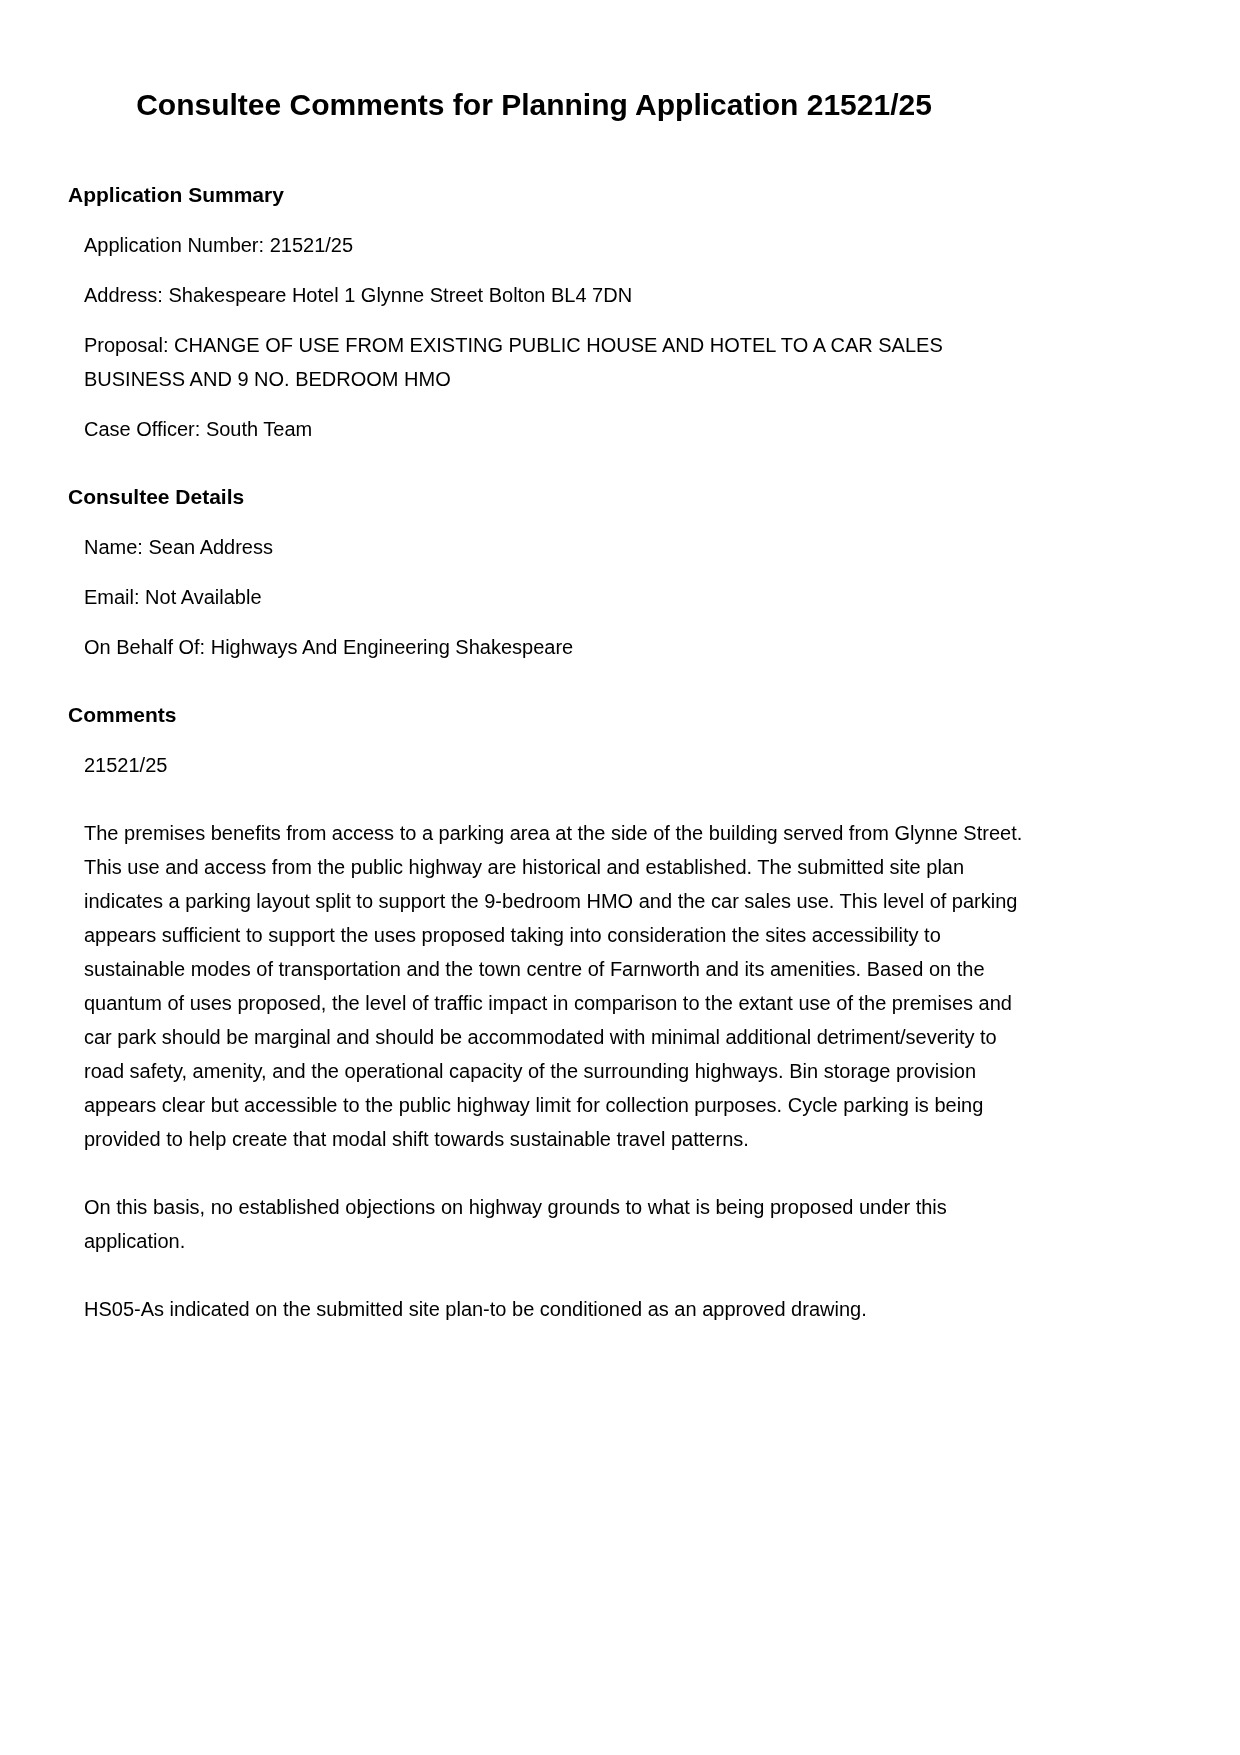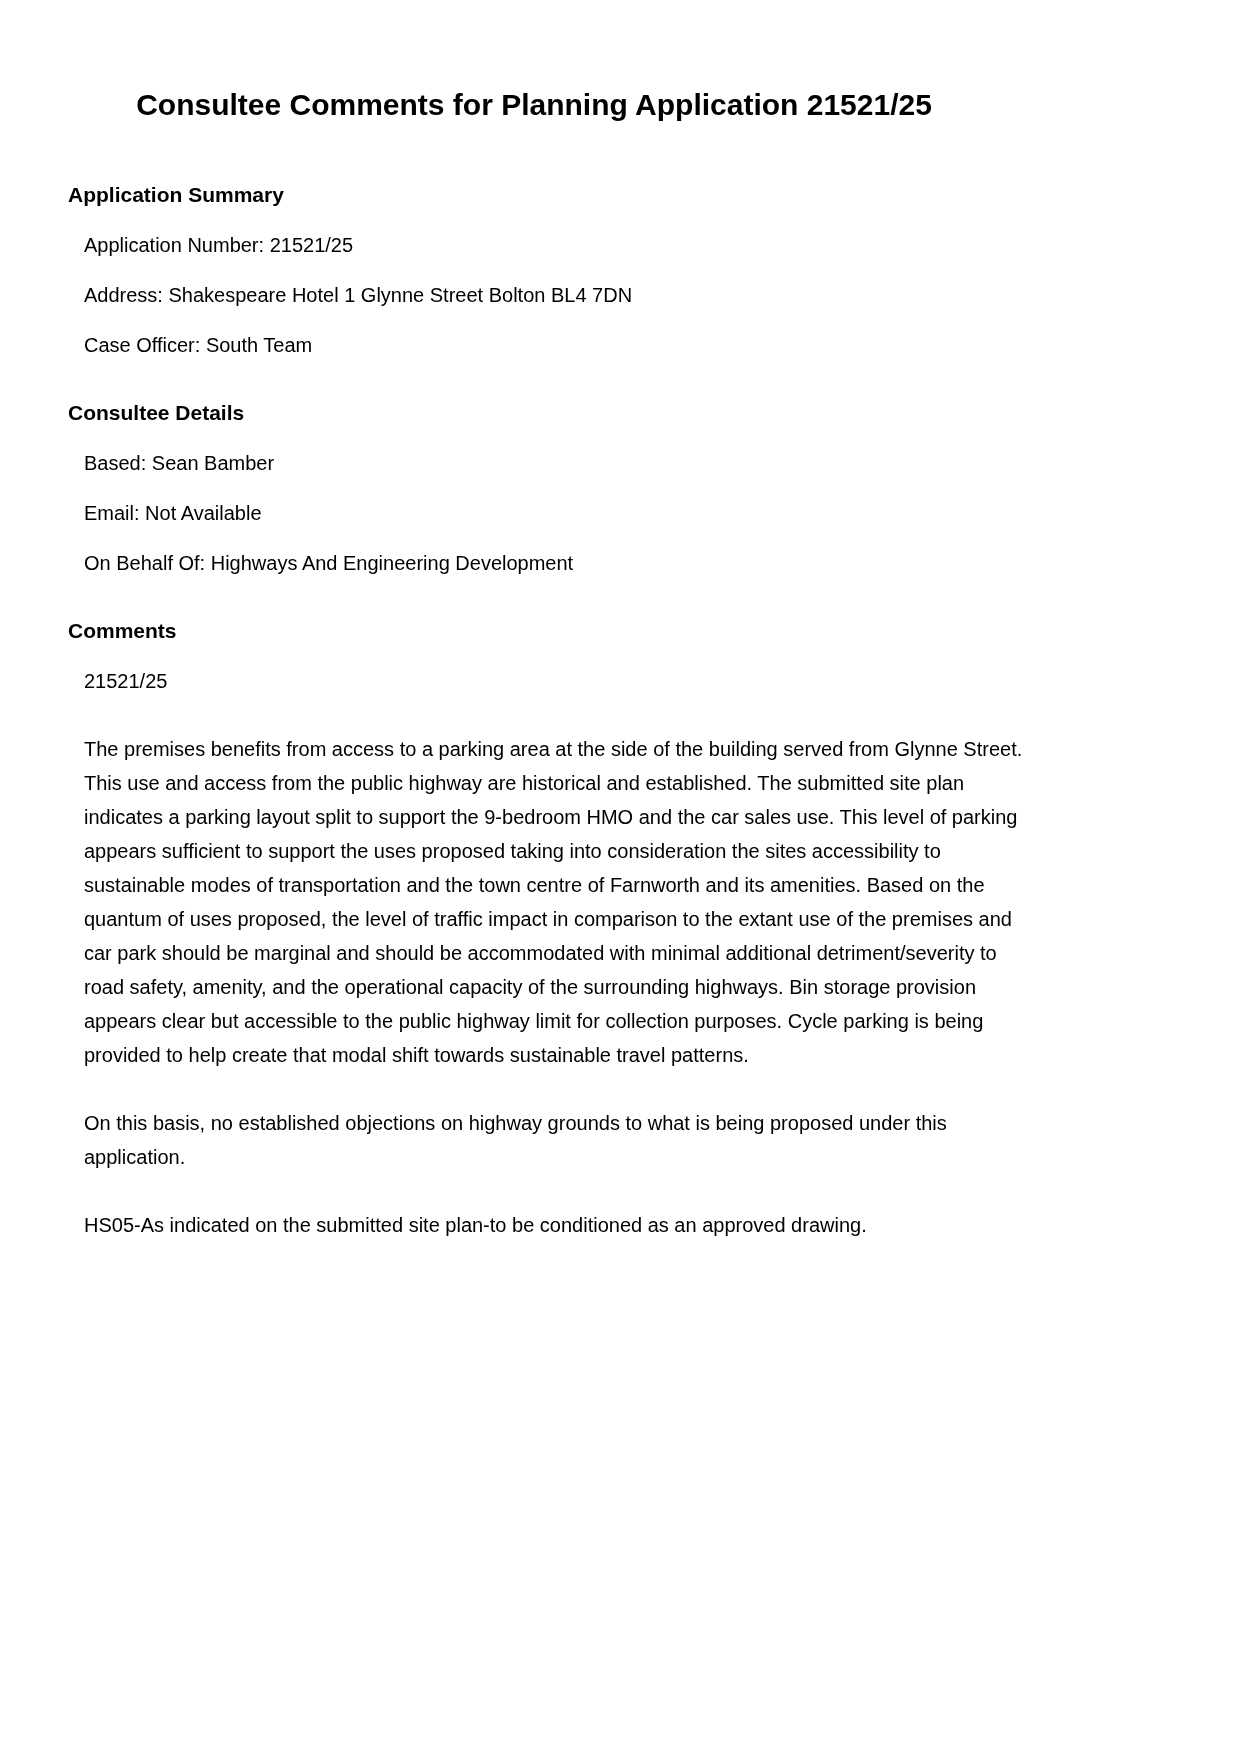"Proposal: CHANGE OF USE FROM" p.line { html: none -> <p>Proposal: CHANGE OF USE FROM EXISTING PUBLIC HOUSE AND HOTEL TO A CAR SALES BUSINESS AND 9 NO. BEDROOM HMO</p> }
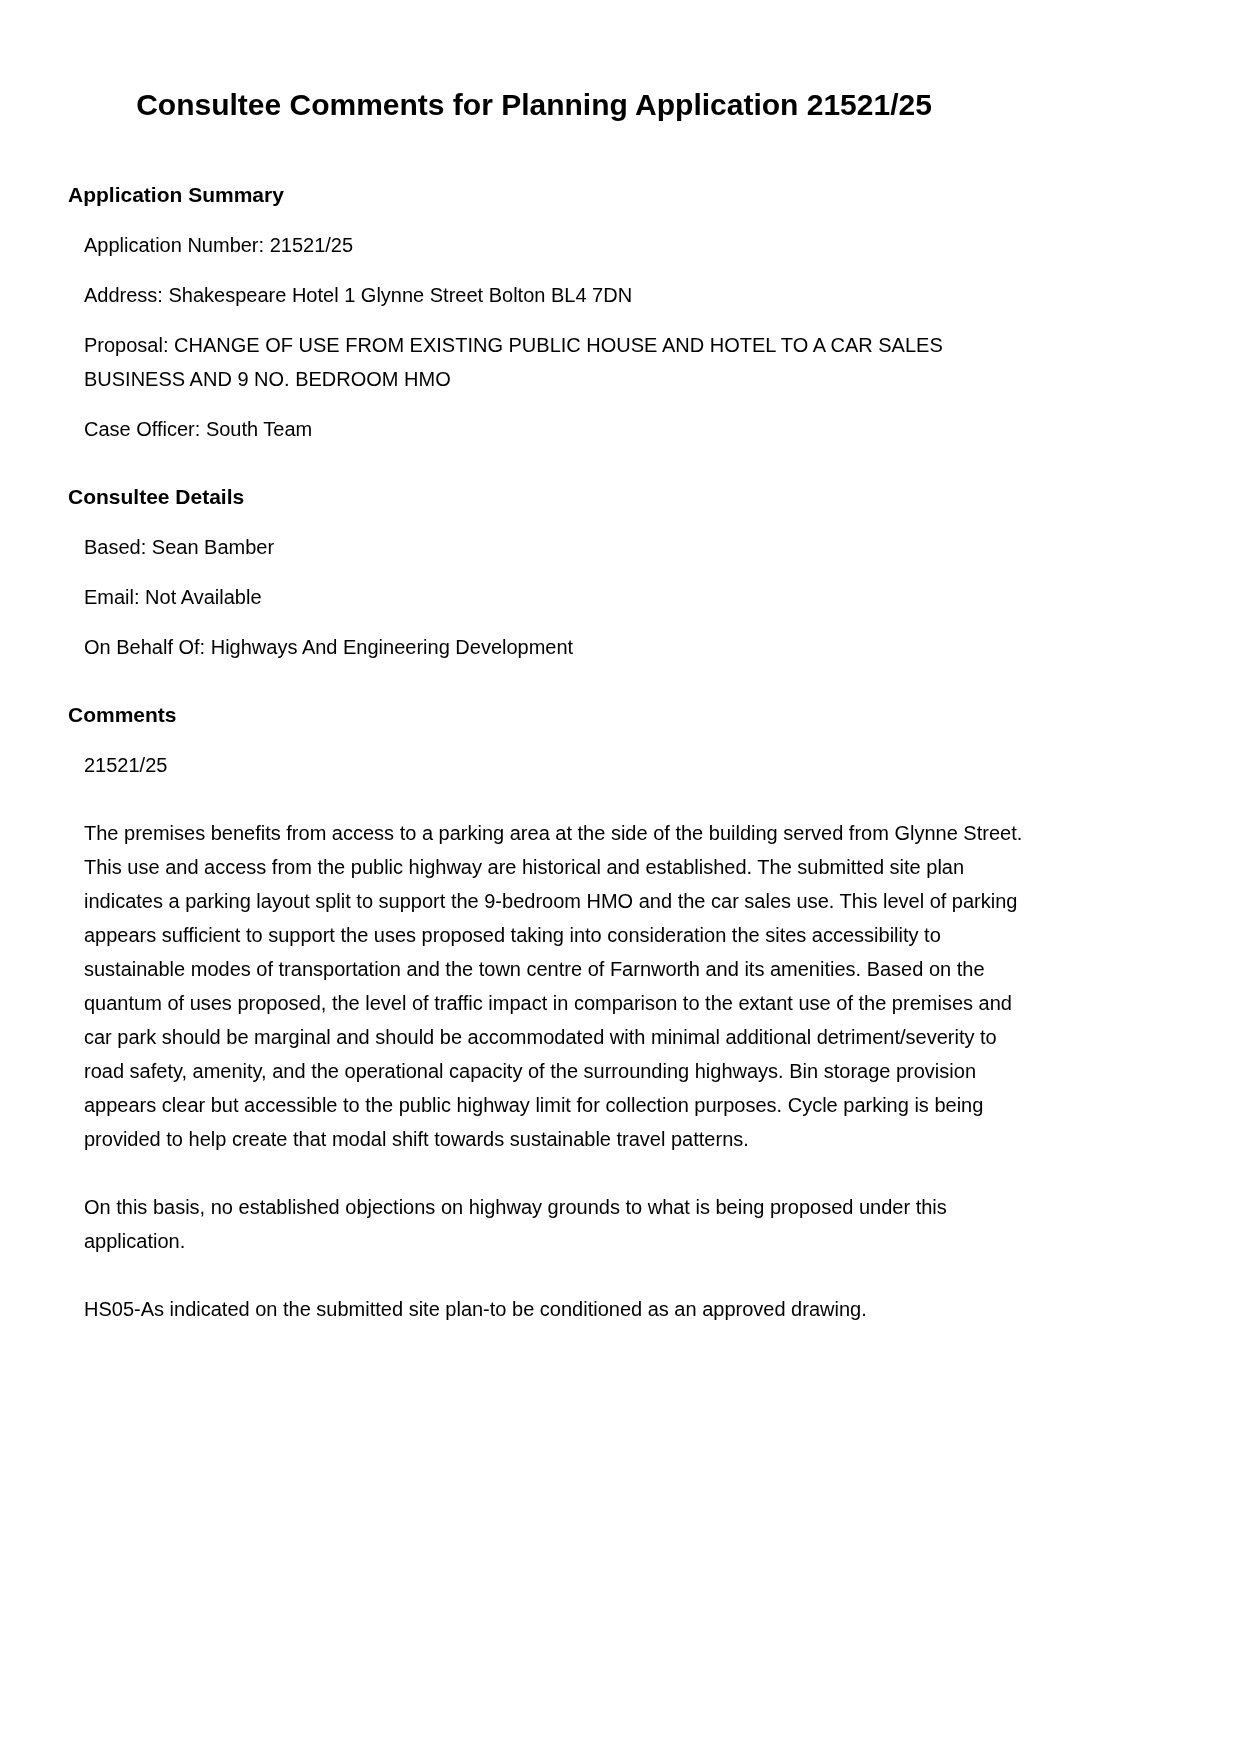"Based: Sean Bamber" p.line { text: Based: Sean Bamber -> Name: Sean Address }
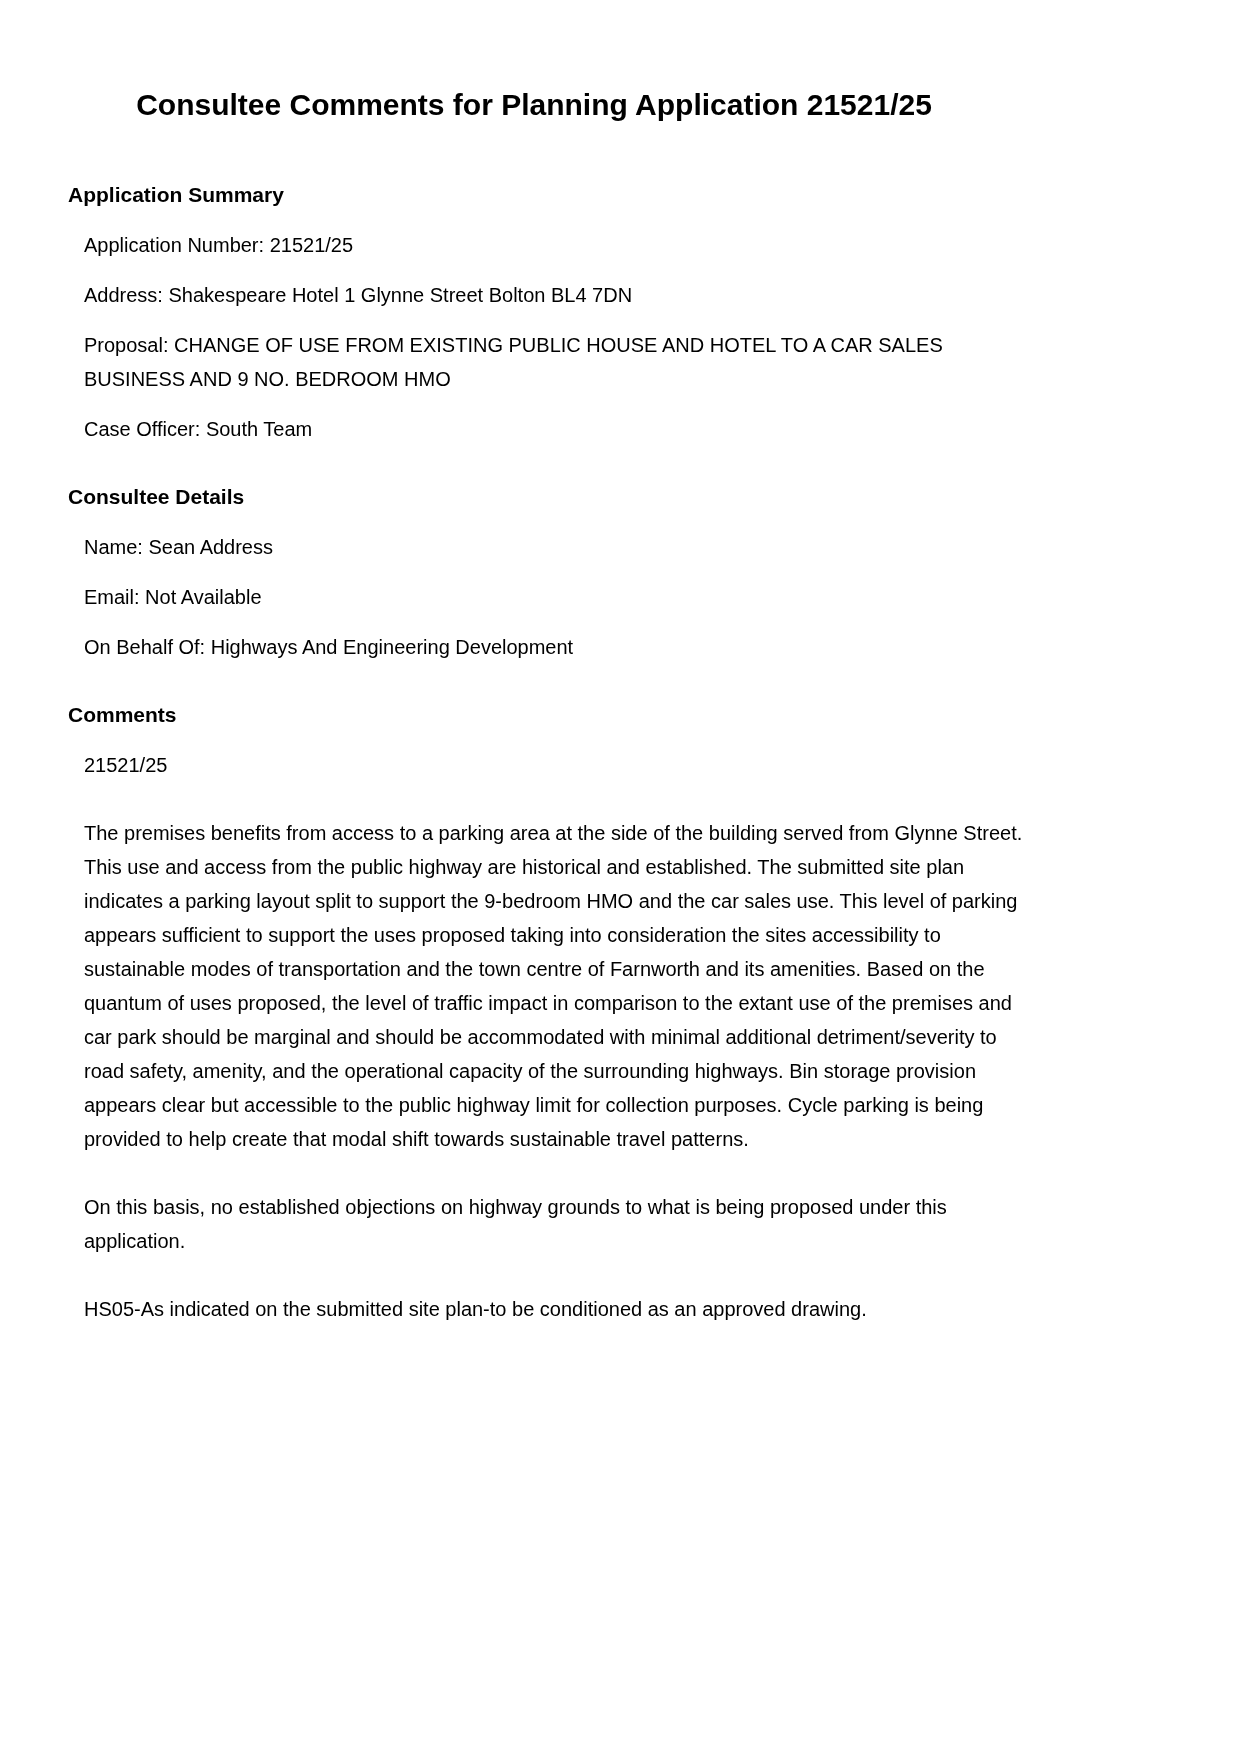"On Behalf Of: Highways And" p.line { text: Development -> Shakespeare }
